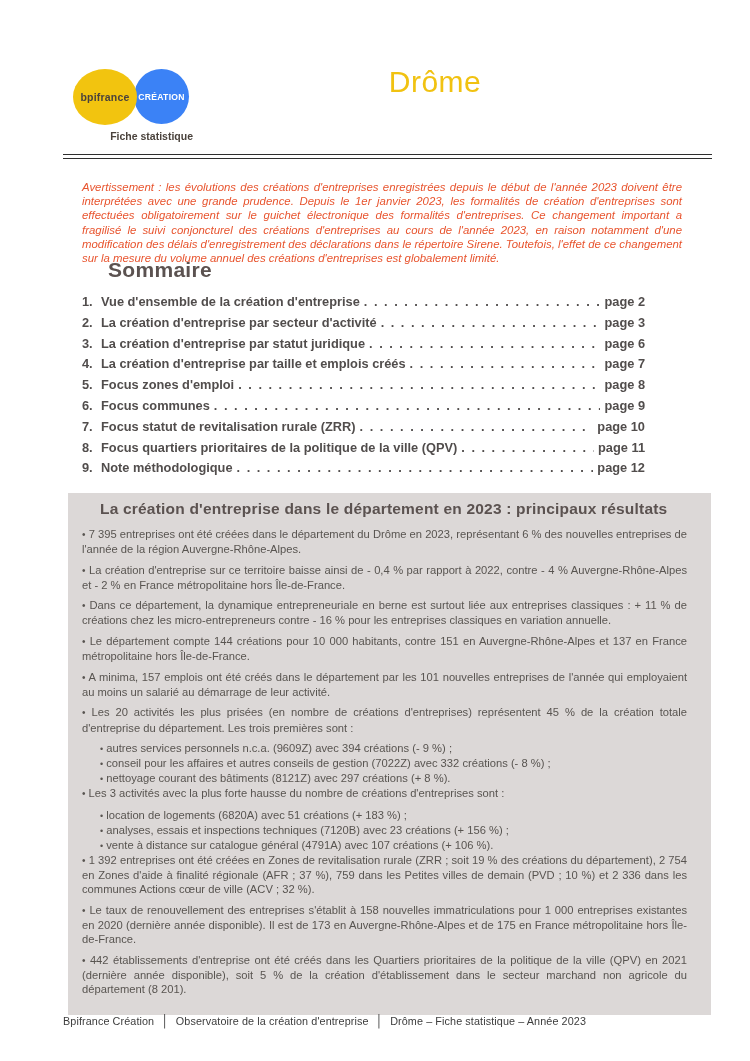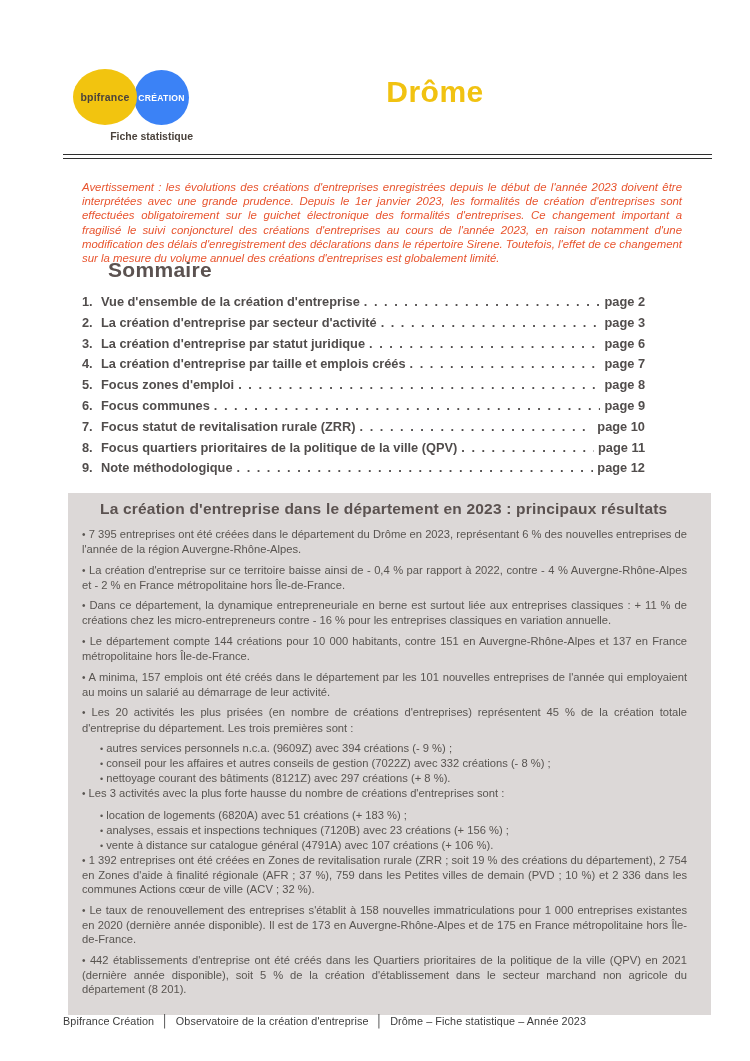"bpifrance" .logo-row { align-items: flex-end -> flex-start }
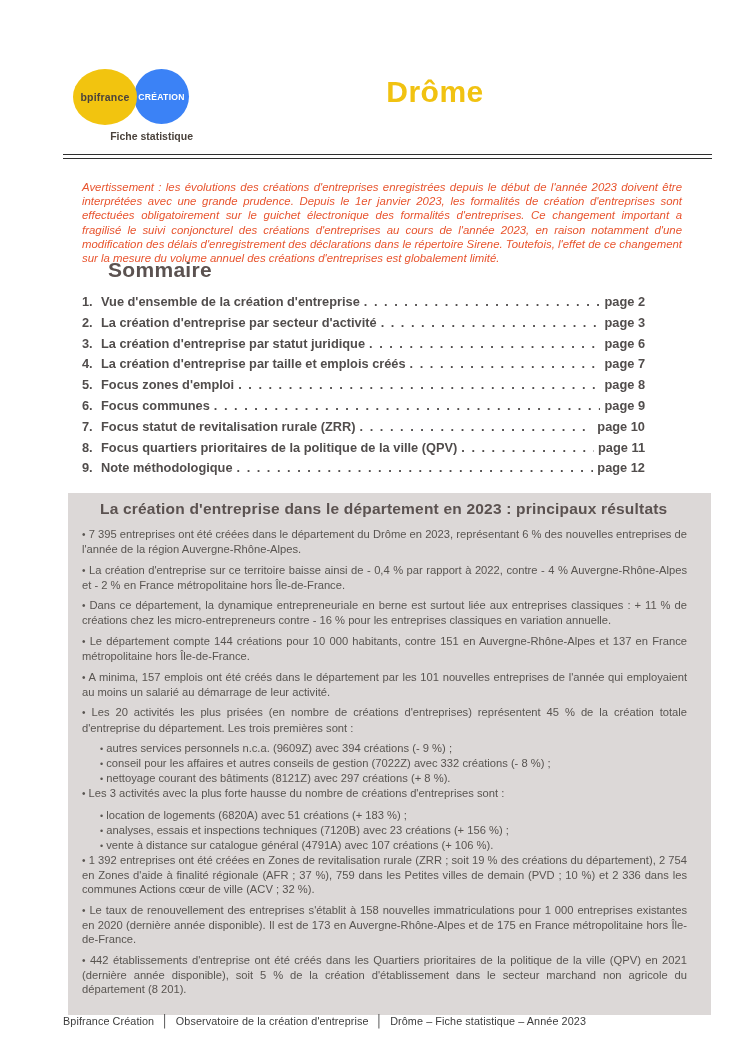"Drôme" .doc-title { font-weight: bold -> normal; margin-top: 10px -> none }
